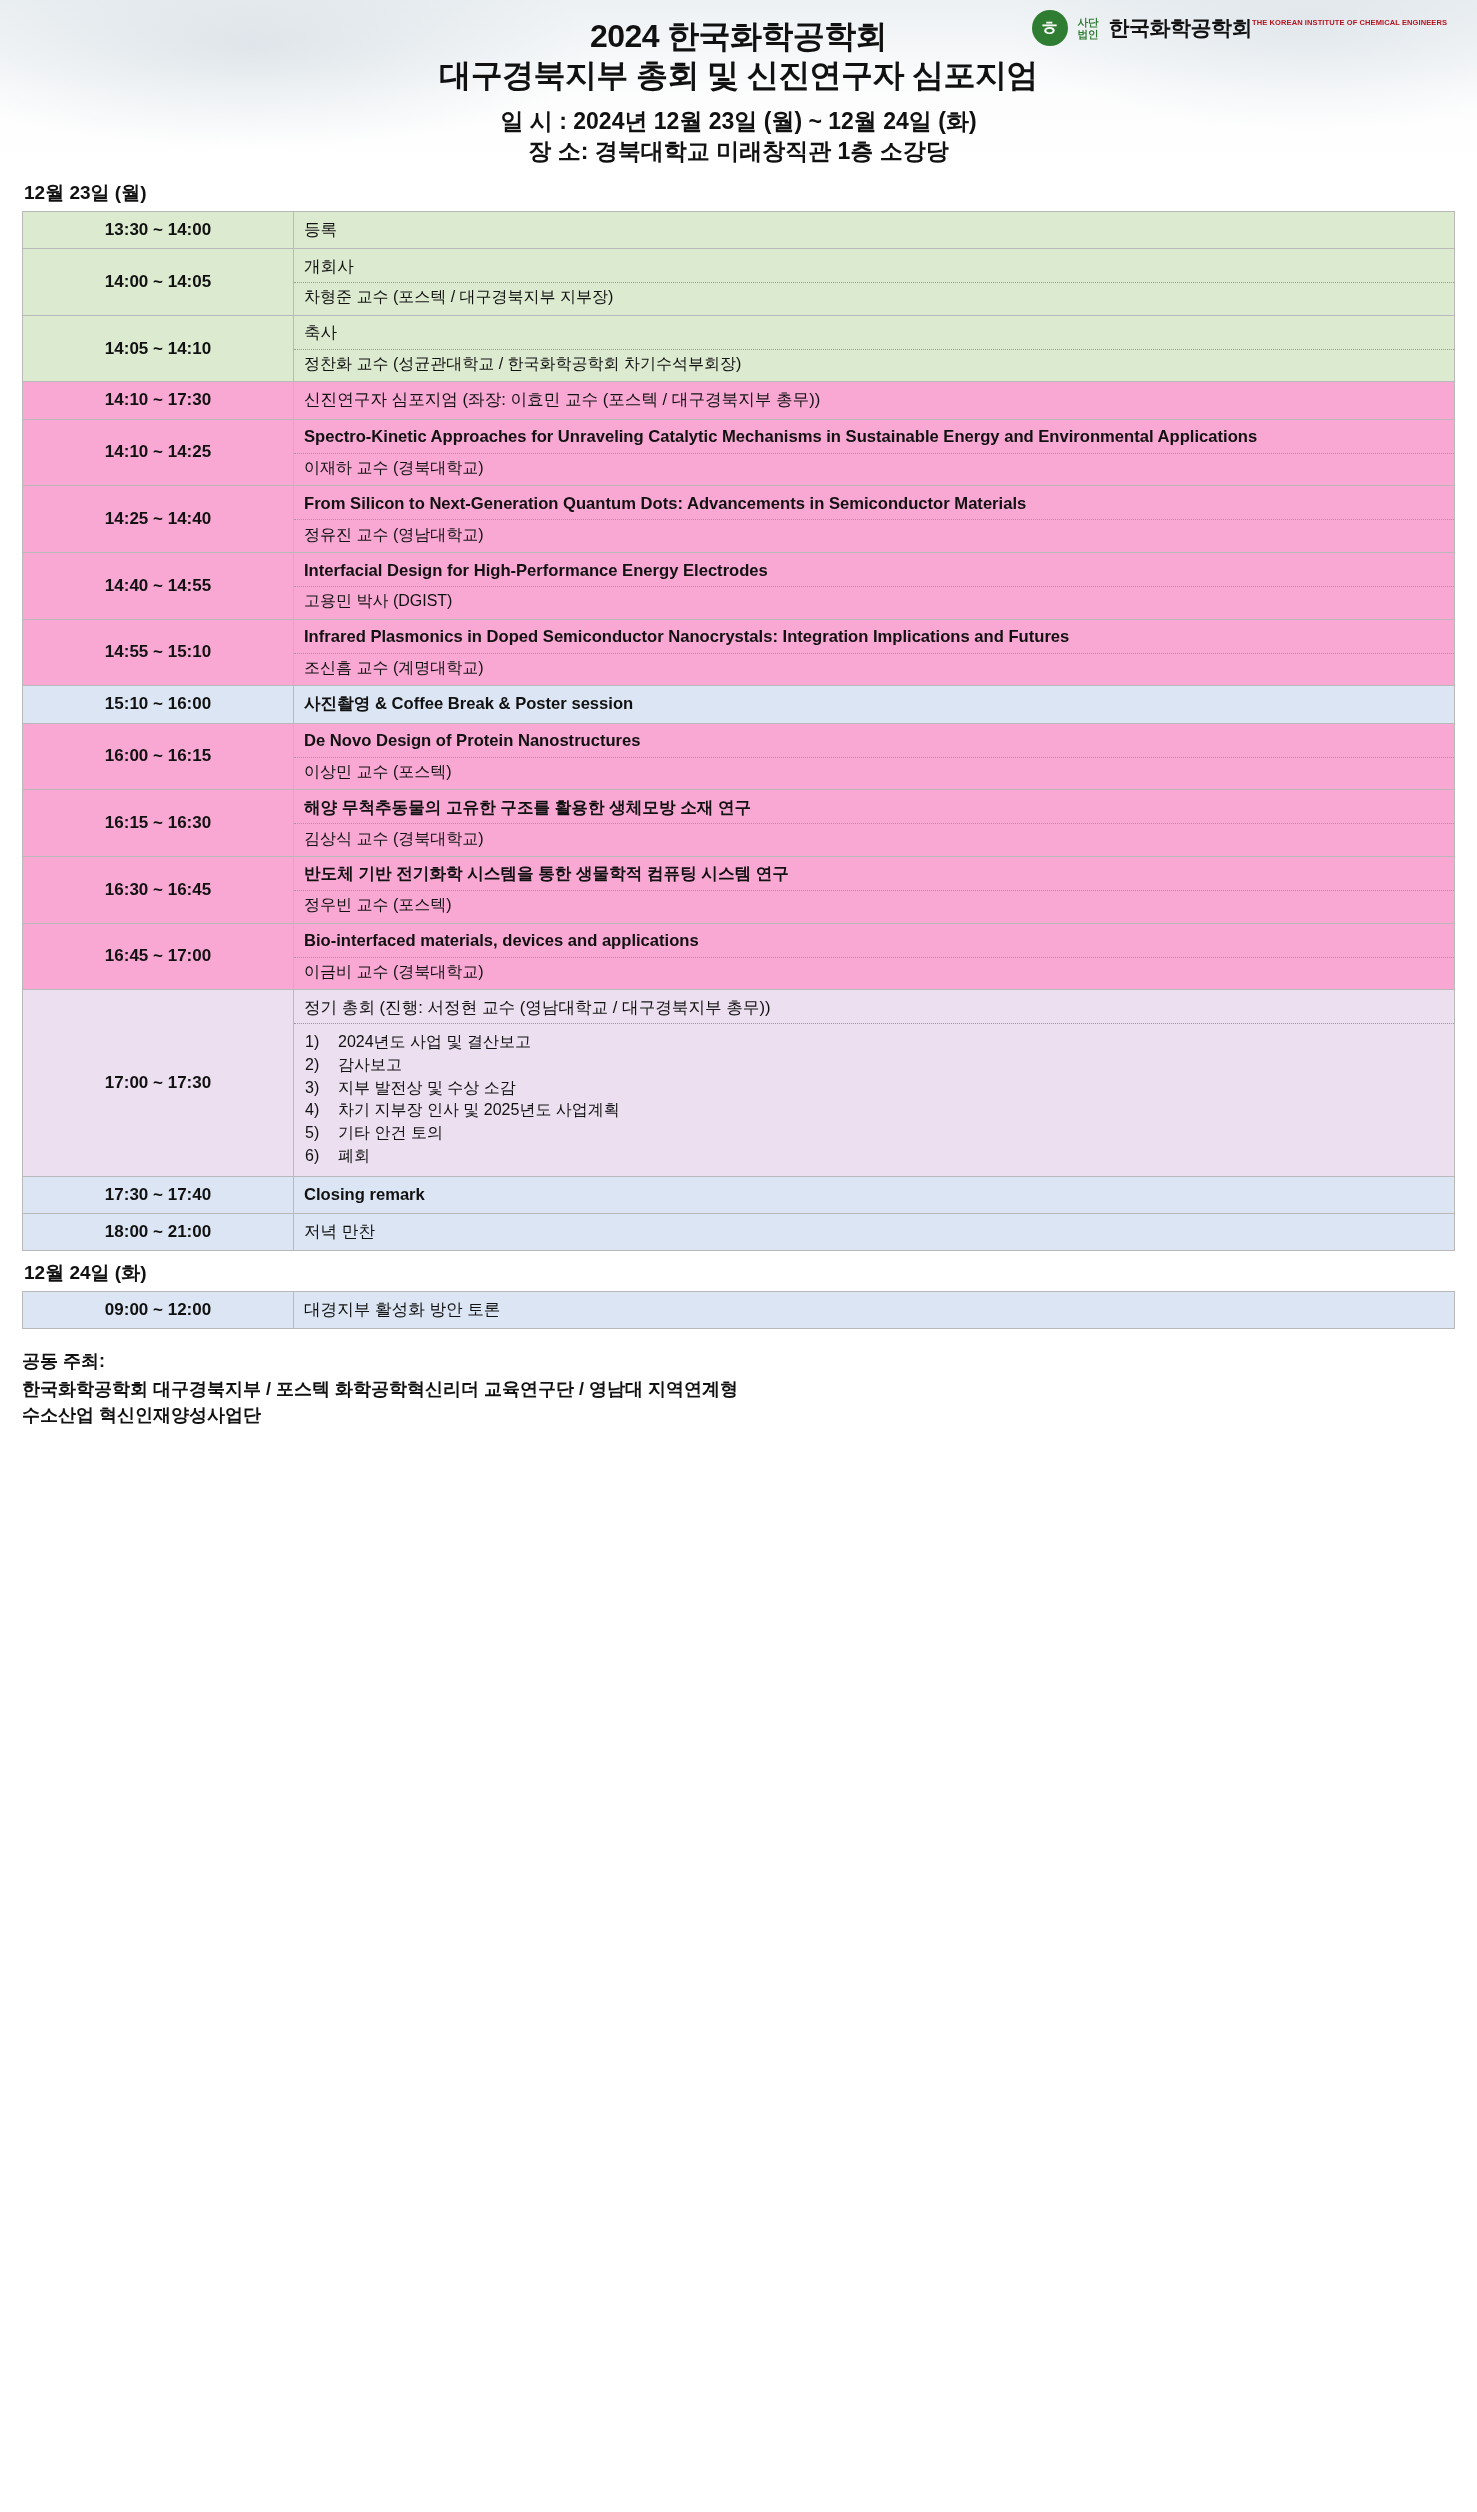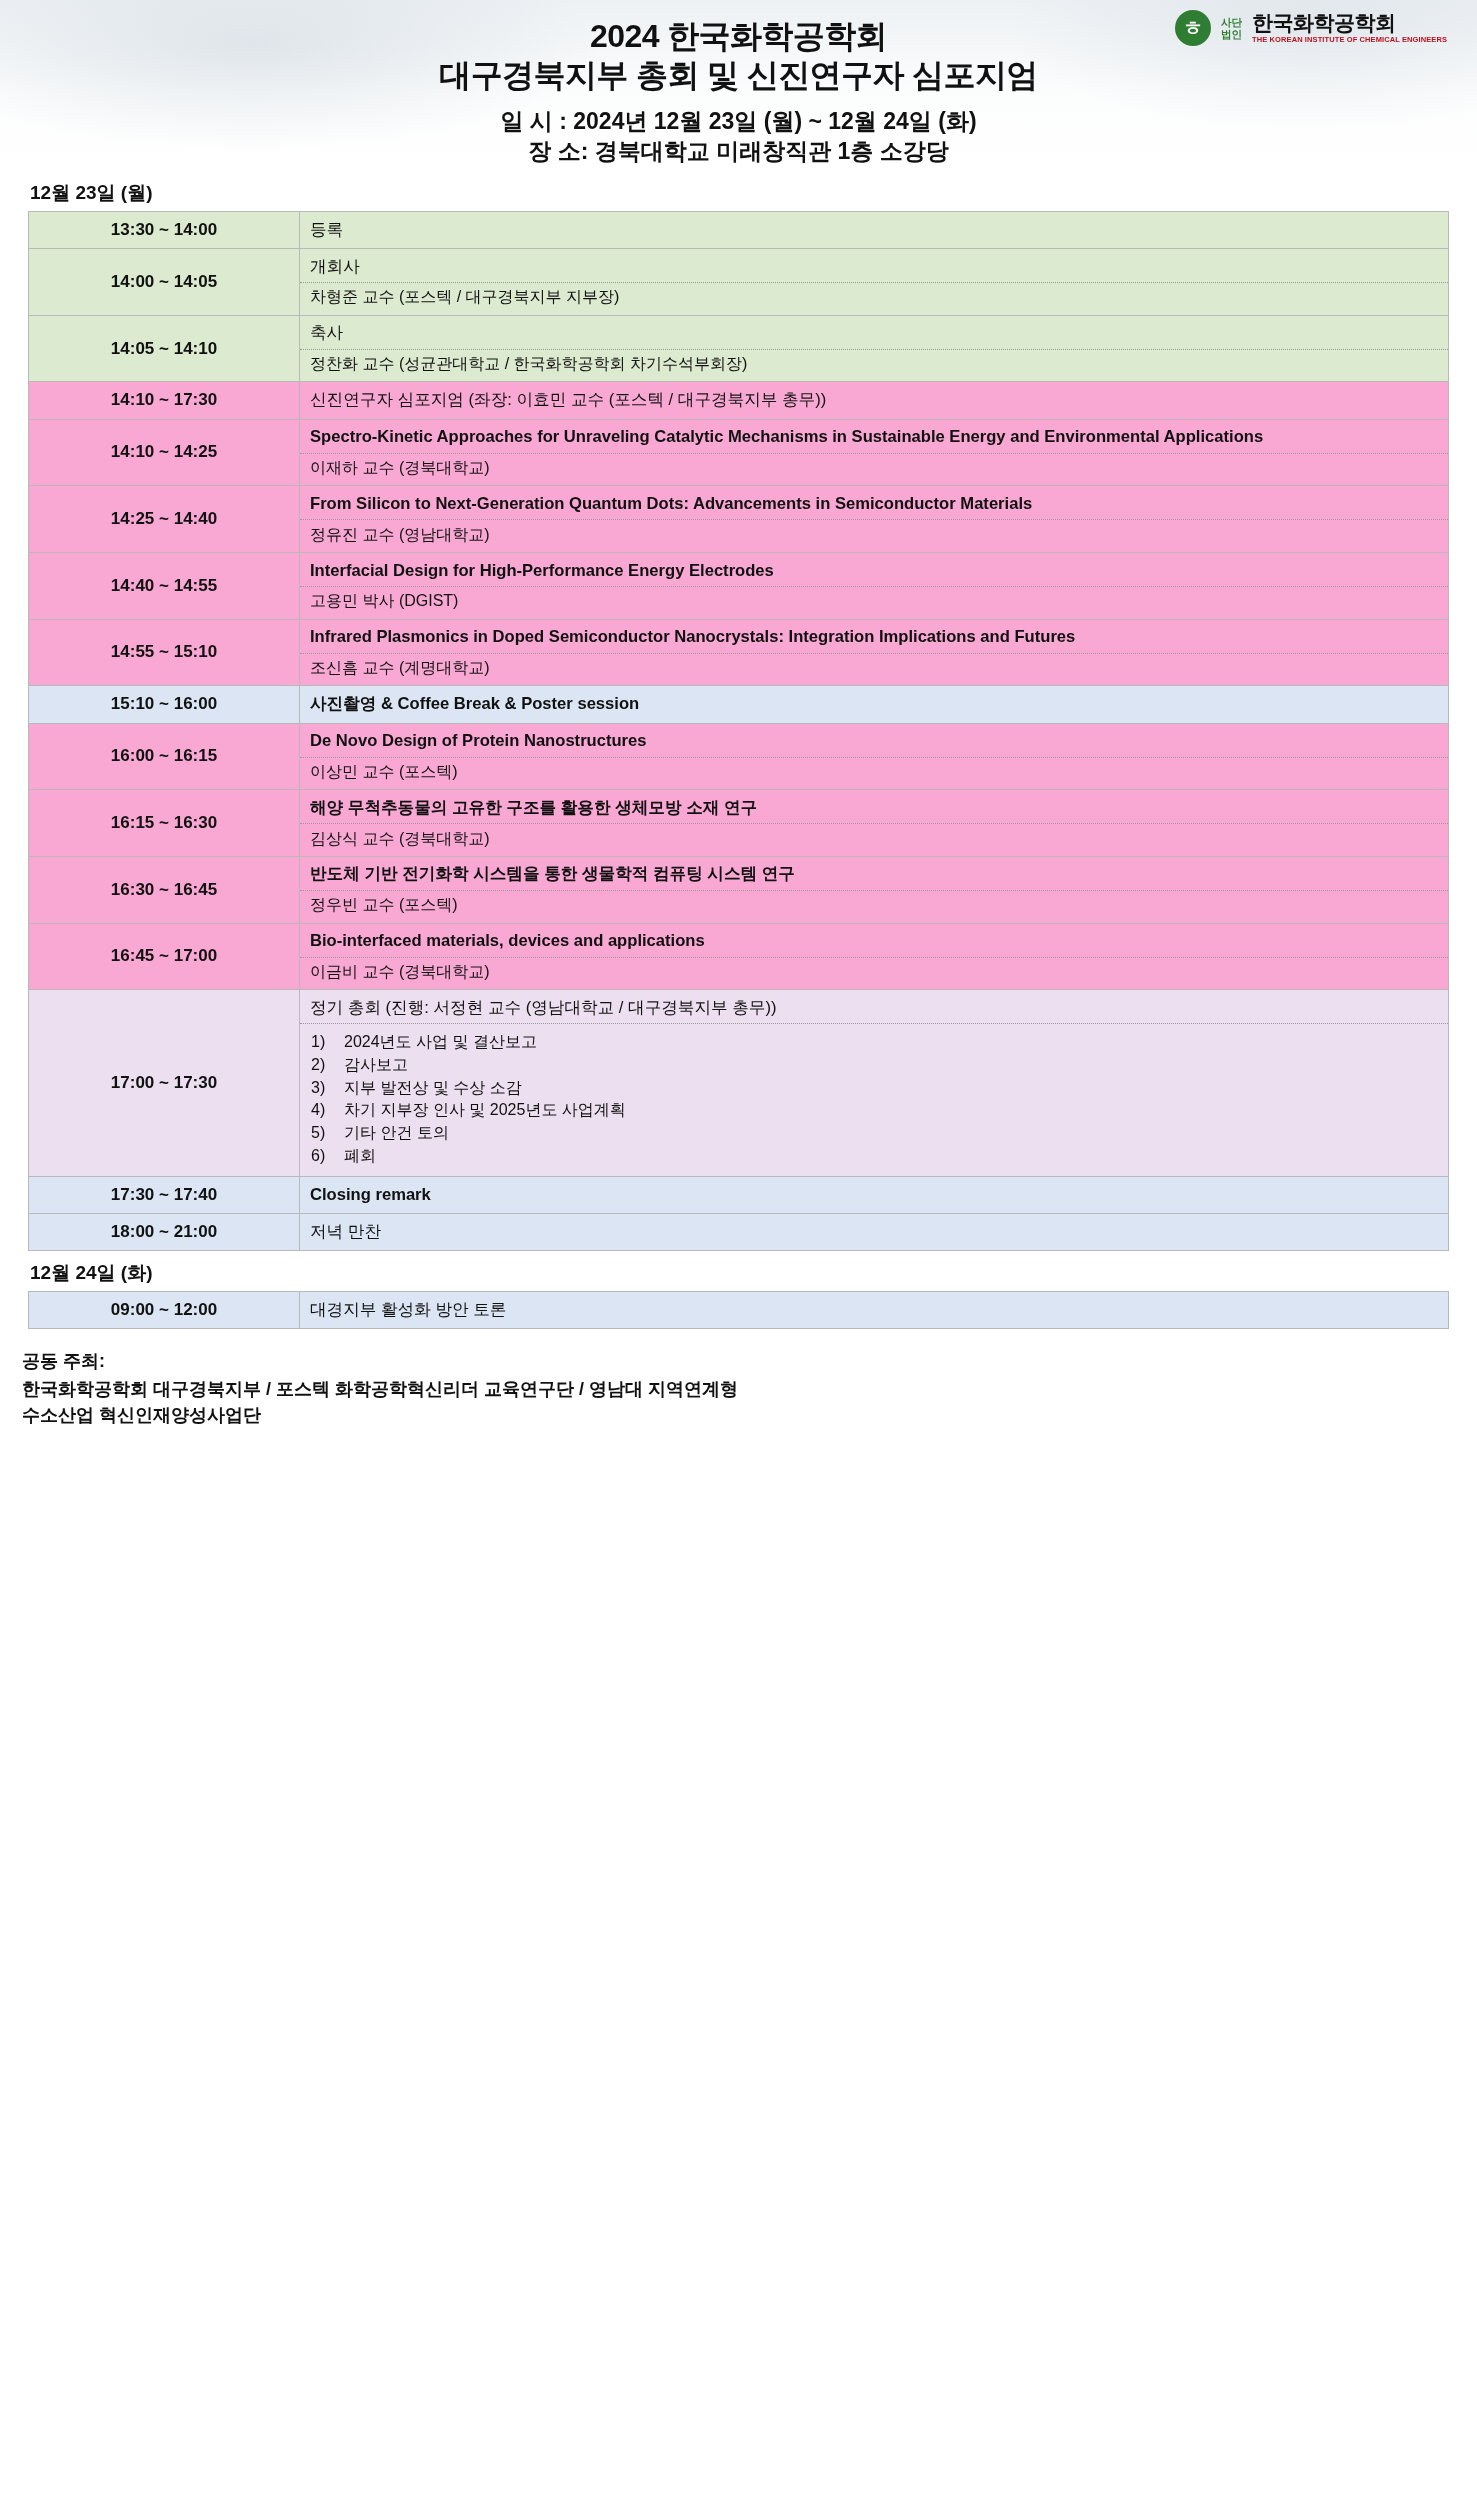"한국화학공학회" .logo-text { flex-direction: column -> row }
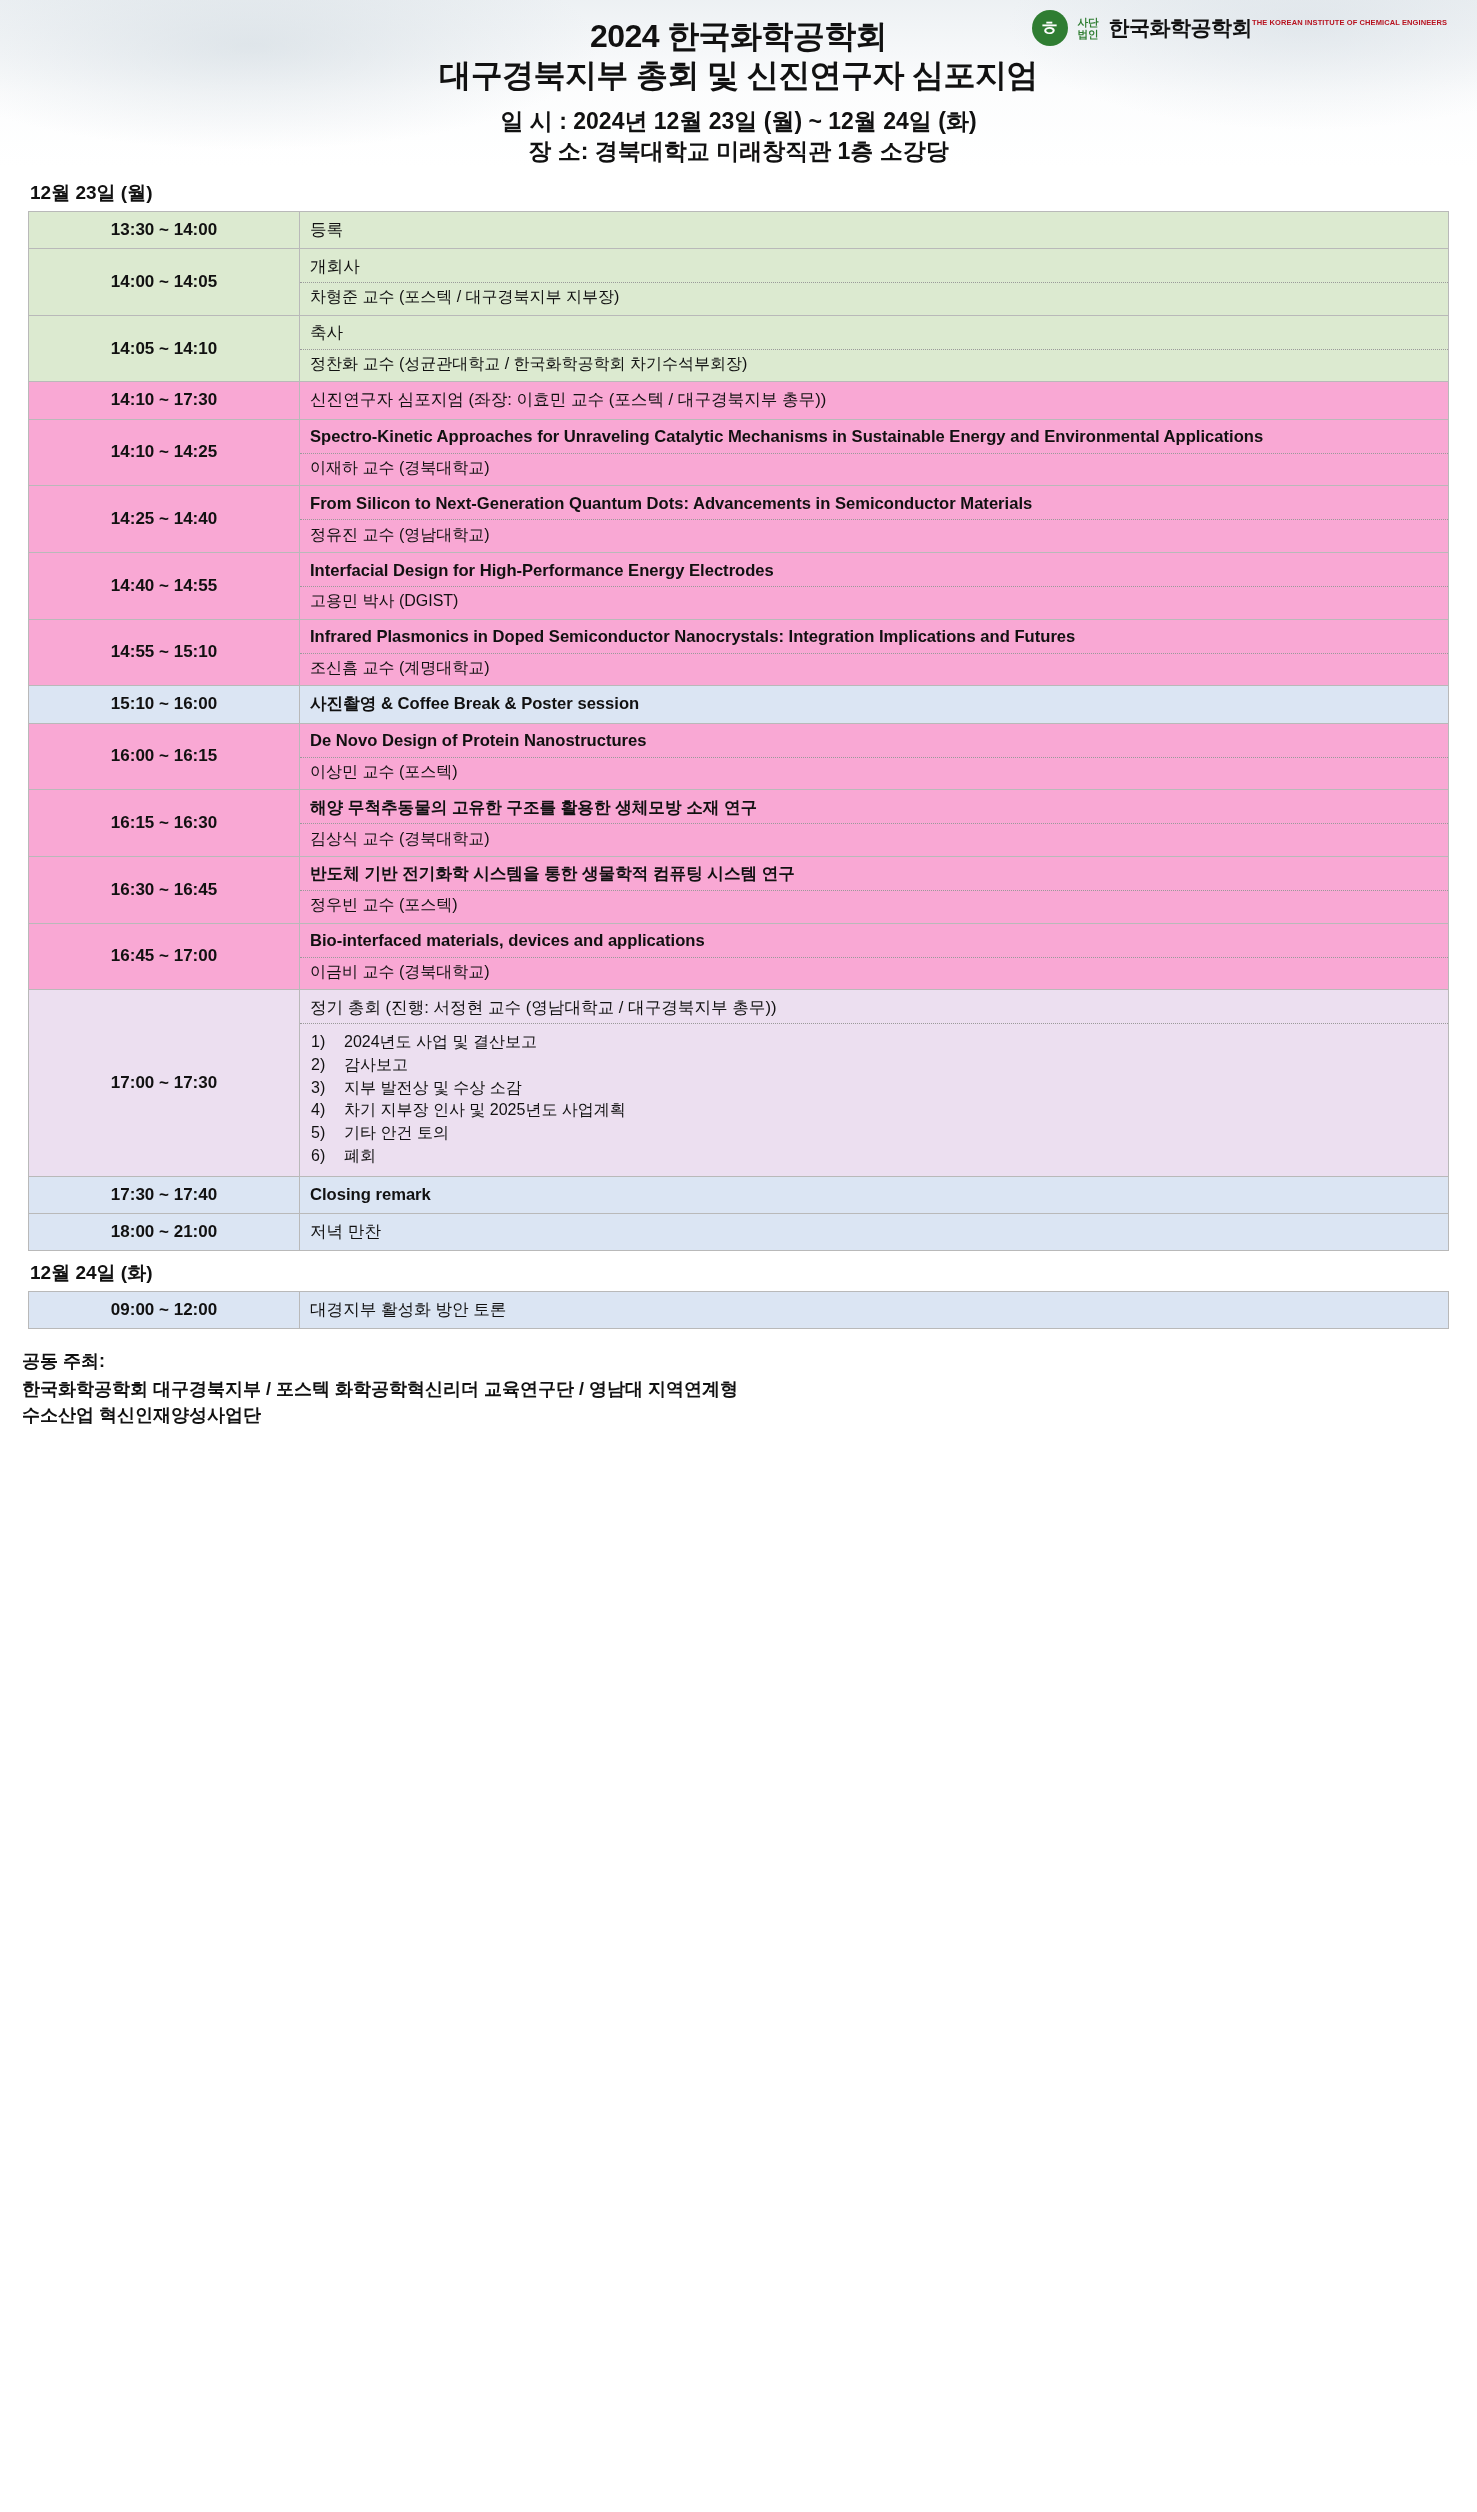"12월 23일 (월)" .content { padding: 0 28px -> 0 22px }
